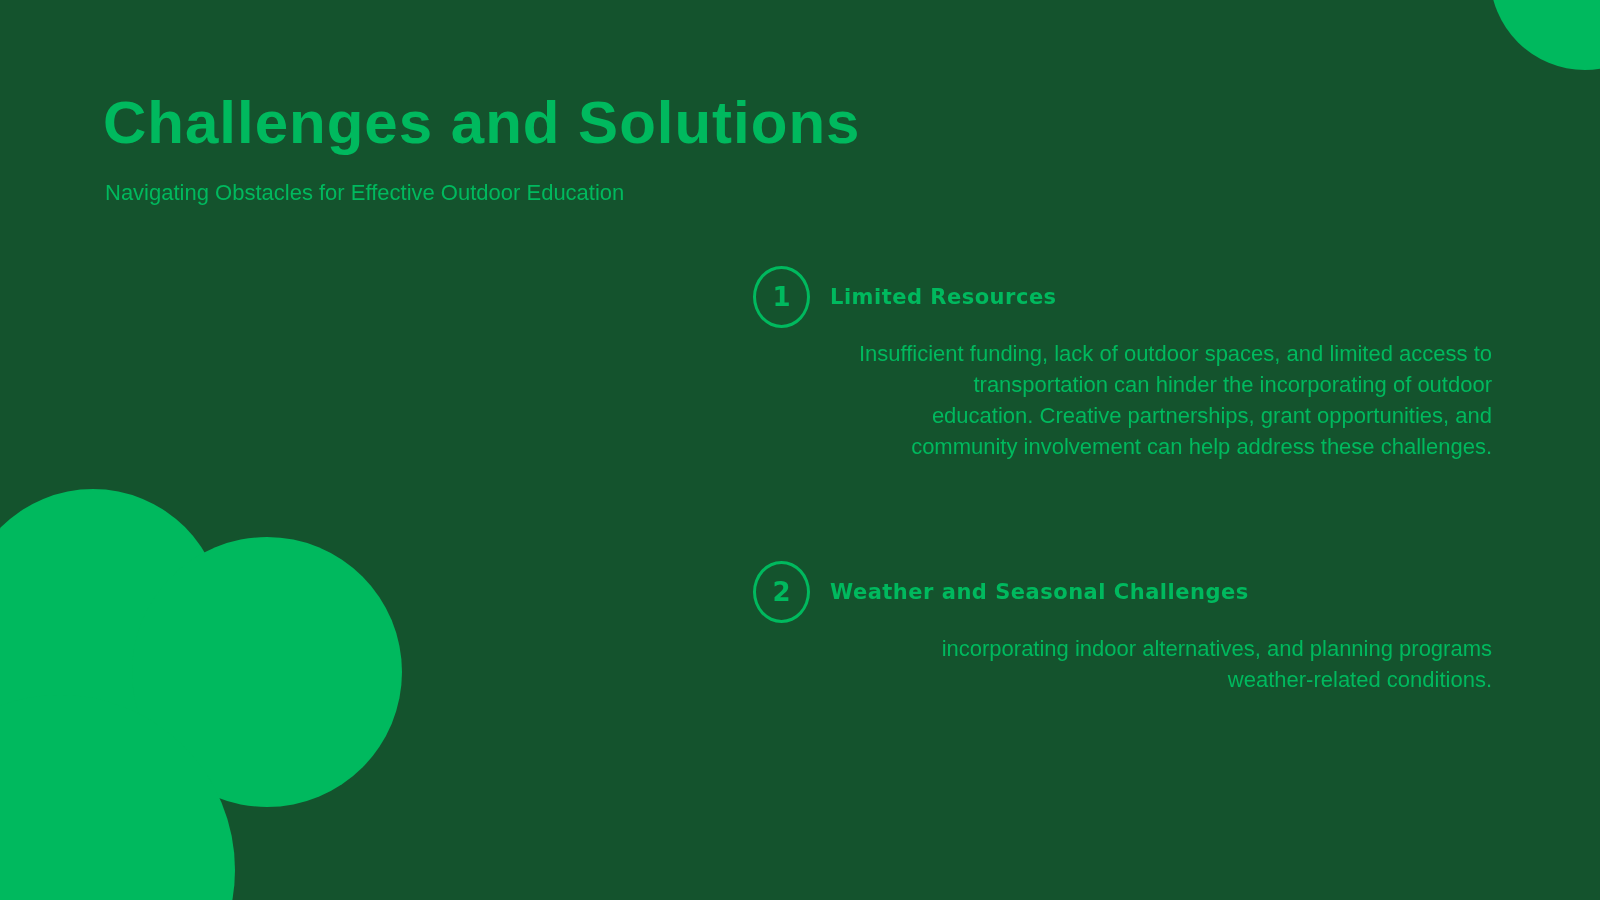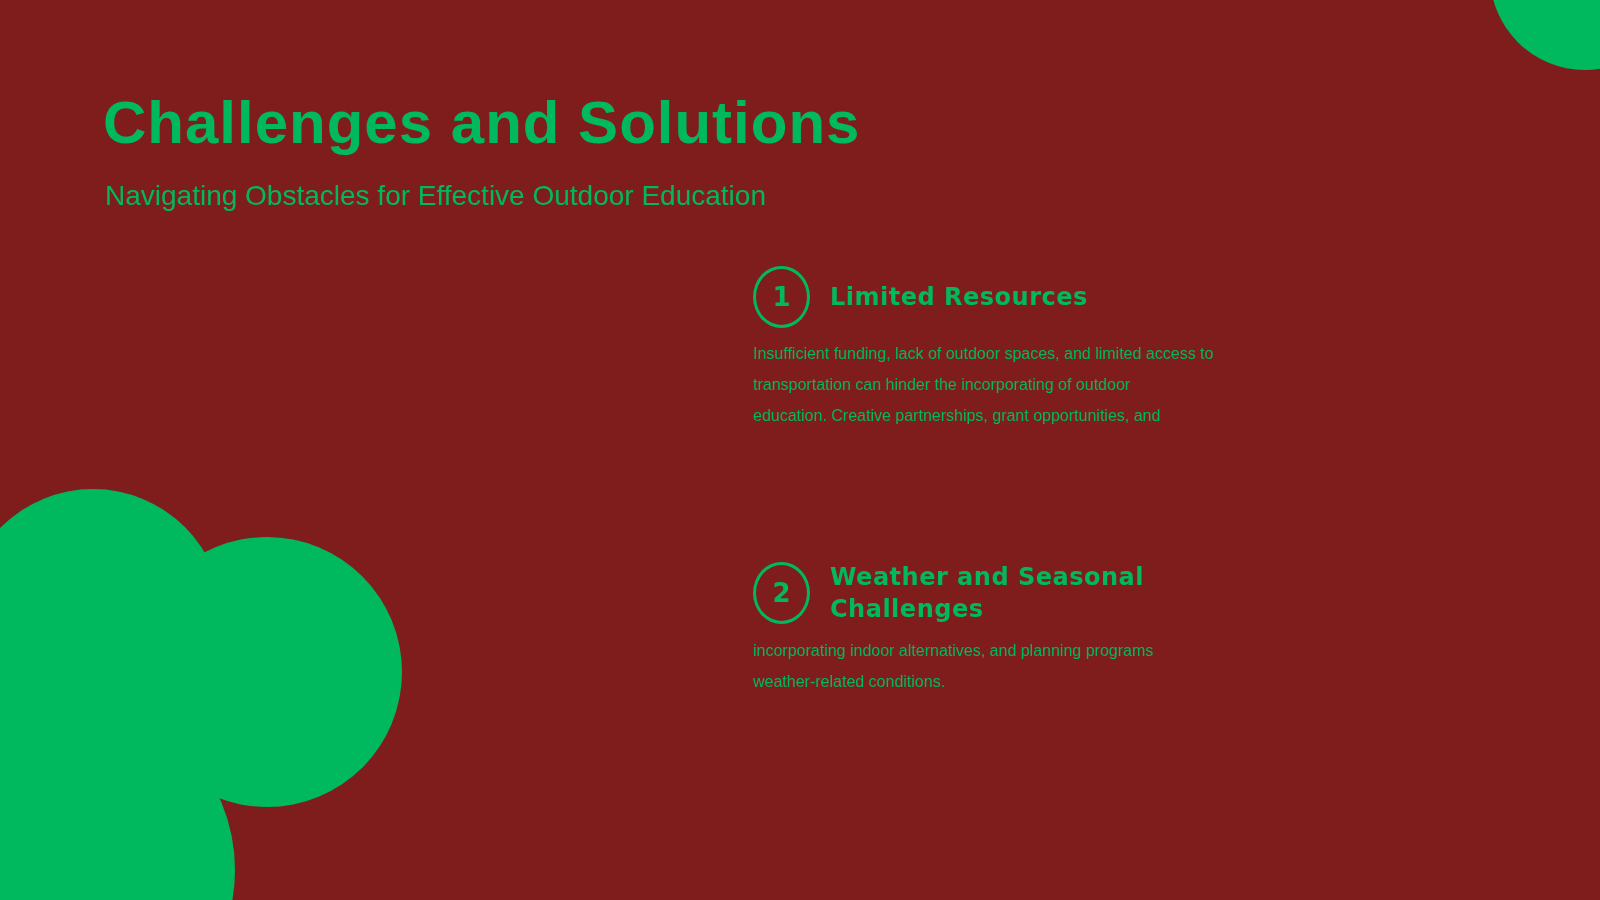"Challenges and Solutions" .slide { background: #7f1d1d -> #14532d }
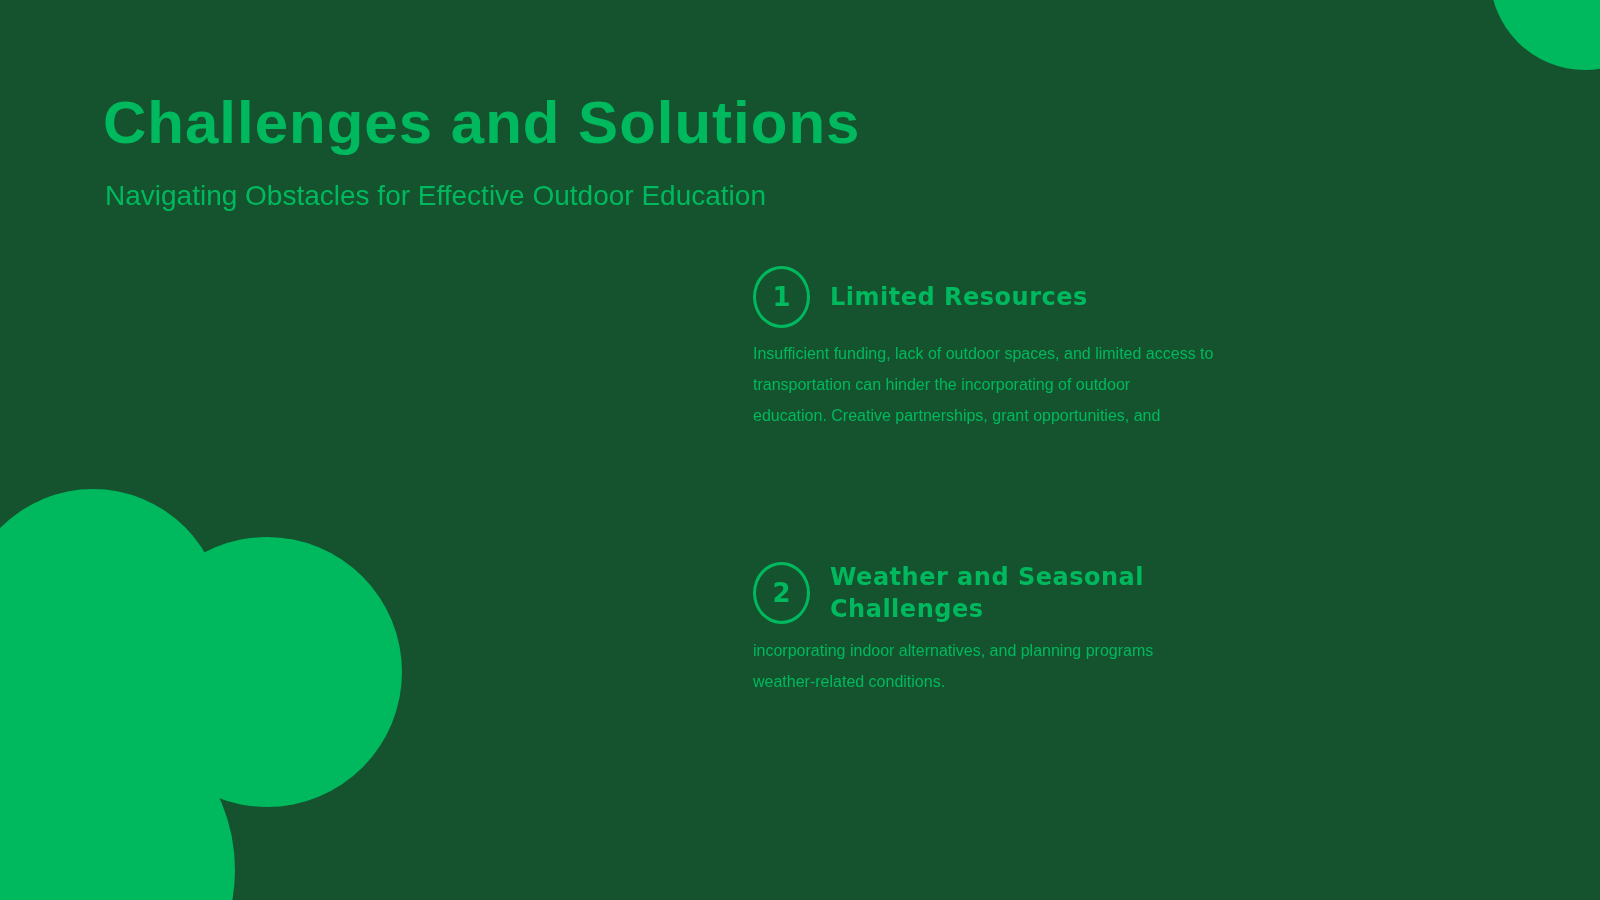"Navigating Obstacles for Effective" .subtitle { font-size: 28px -> 22px }
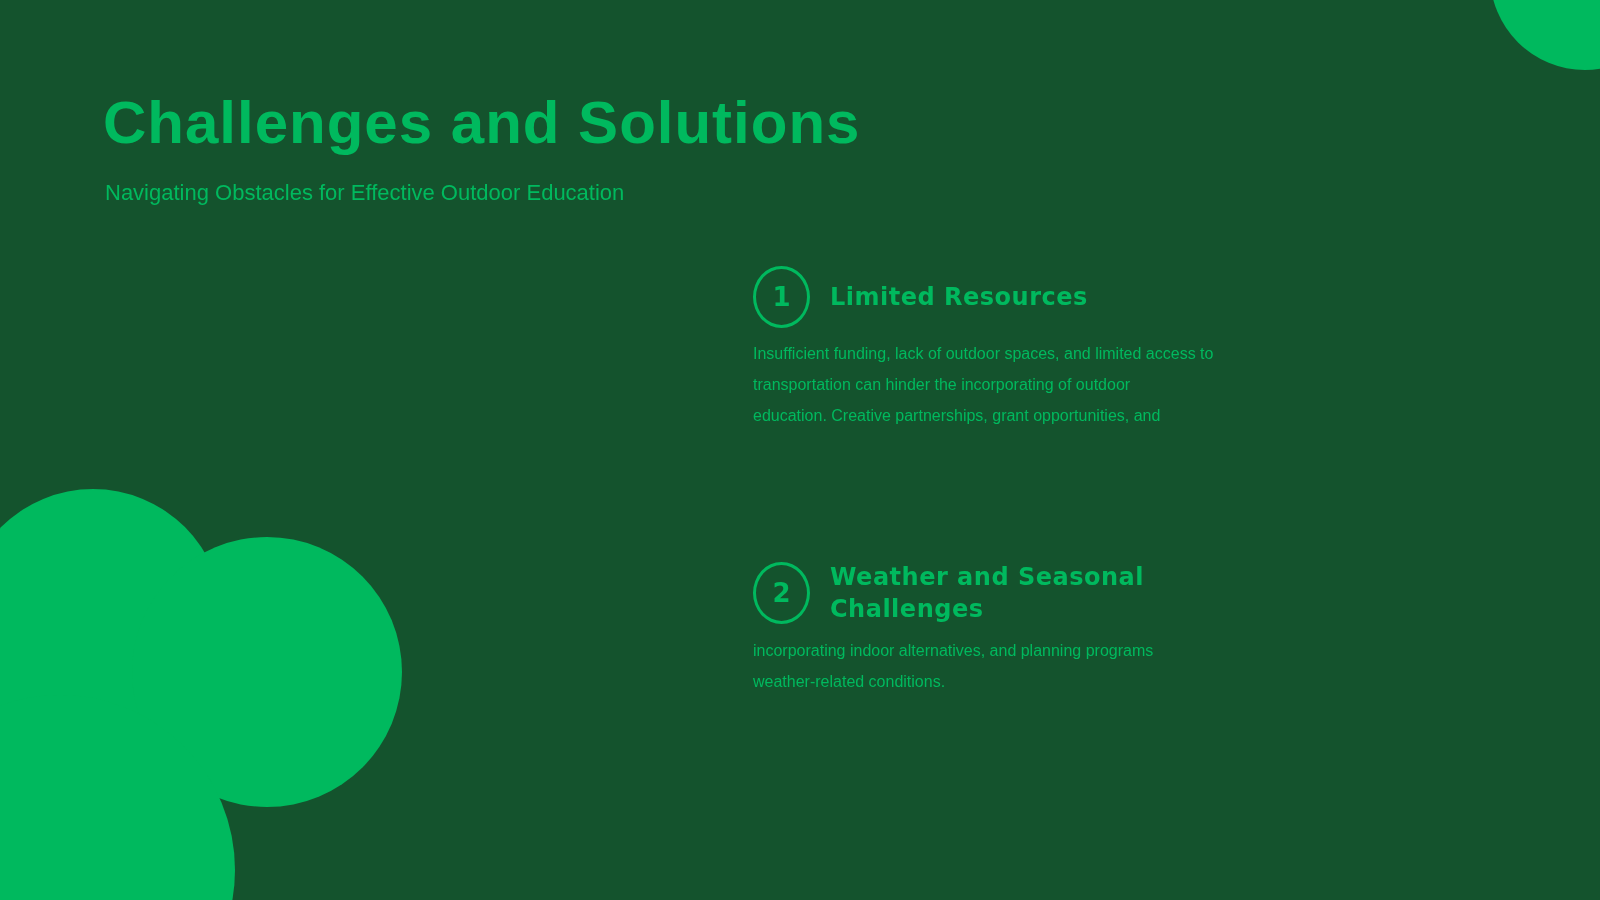"Limited Resources" .item-heading { font-size: 24px -> 21px }
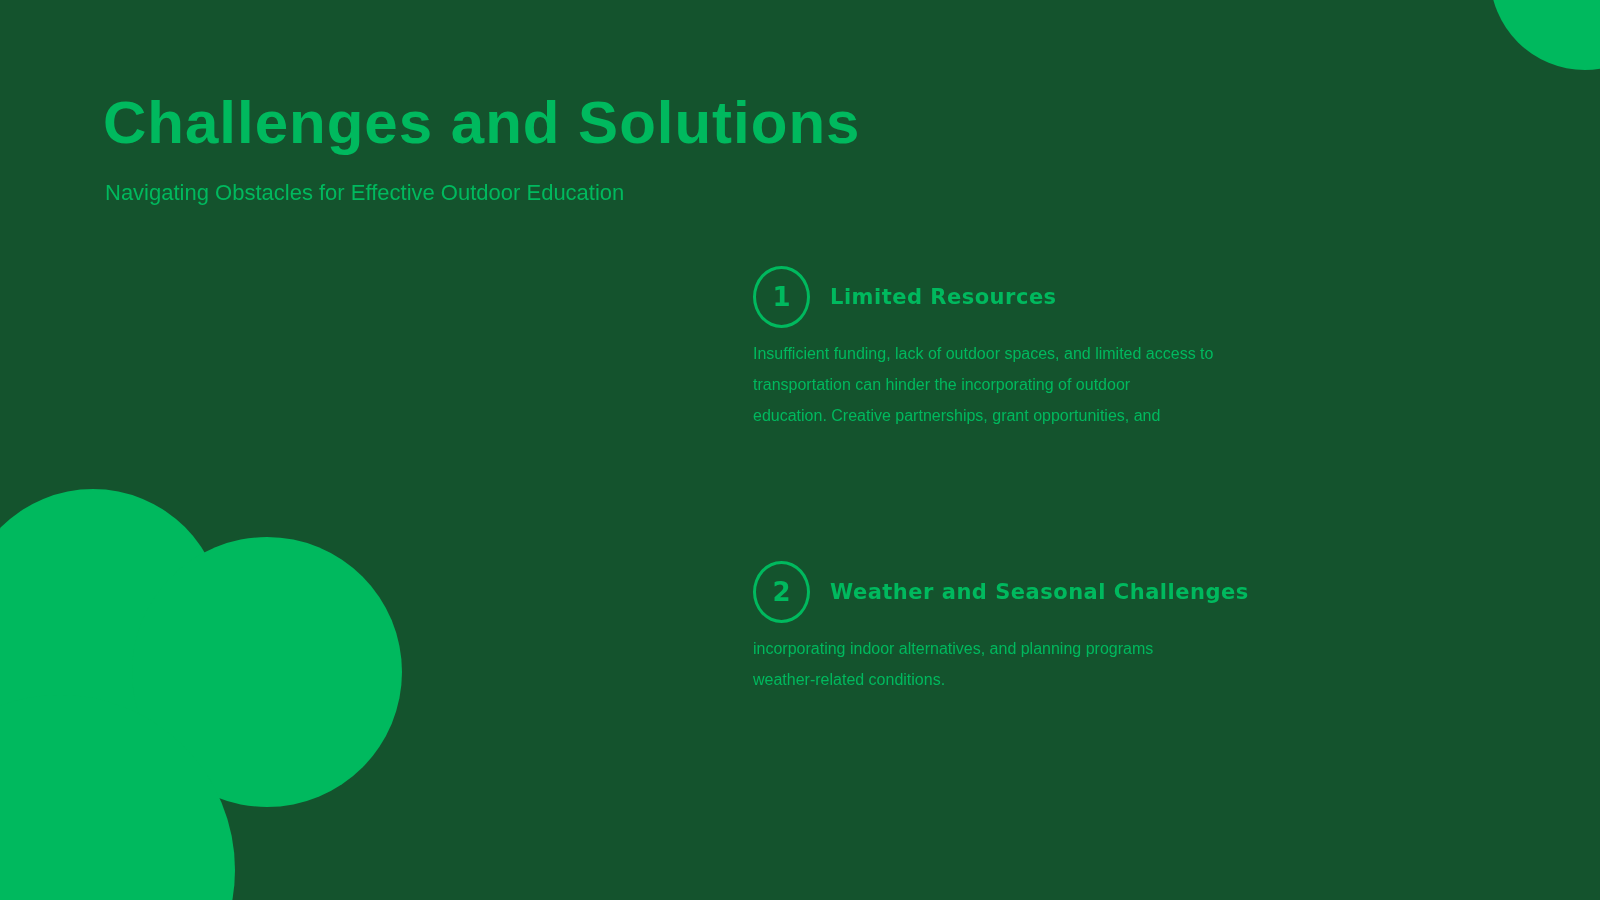"Insufficient funding, lack of outdoor" .item-body { font-size: 16px -> 22px; text-align: none -> right }
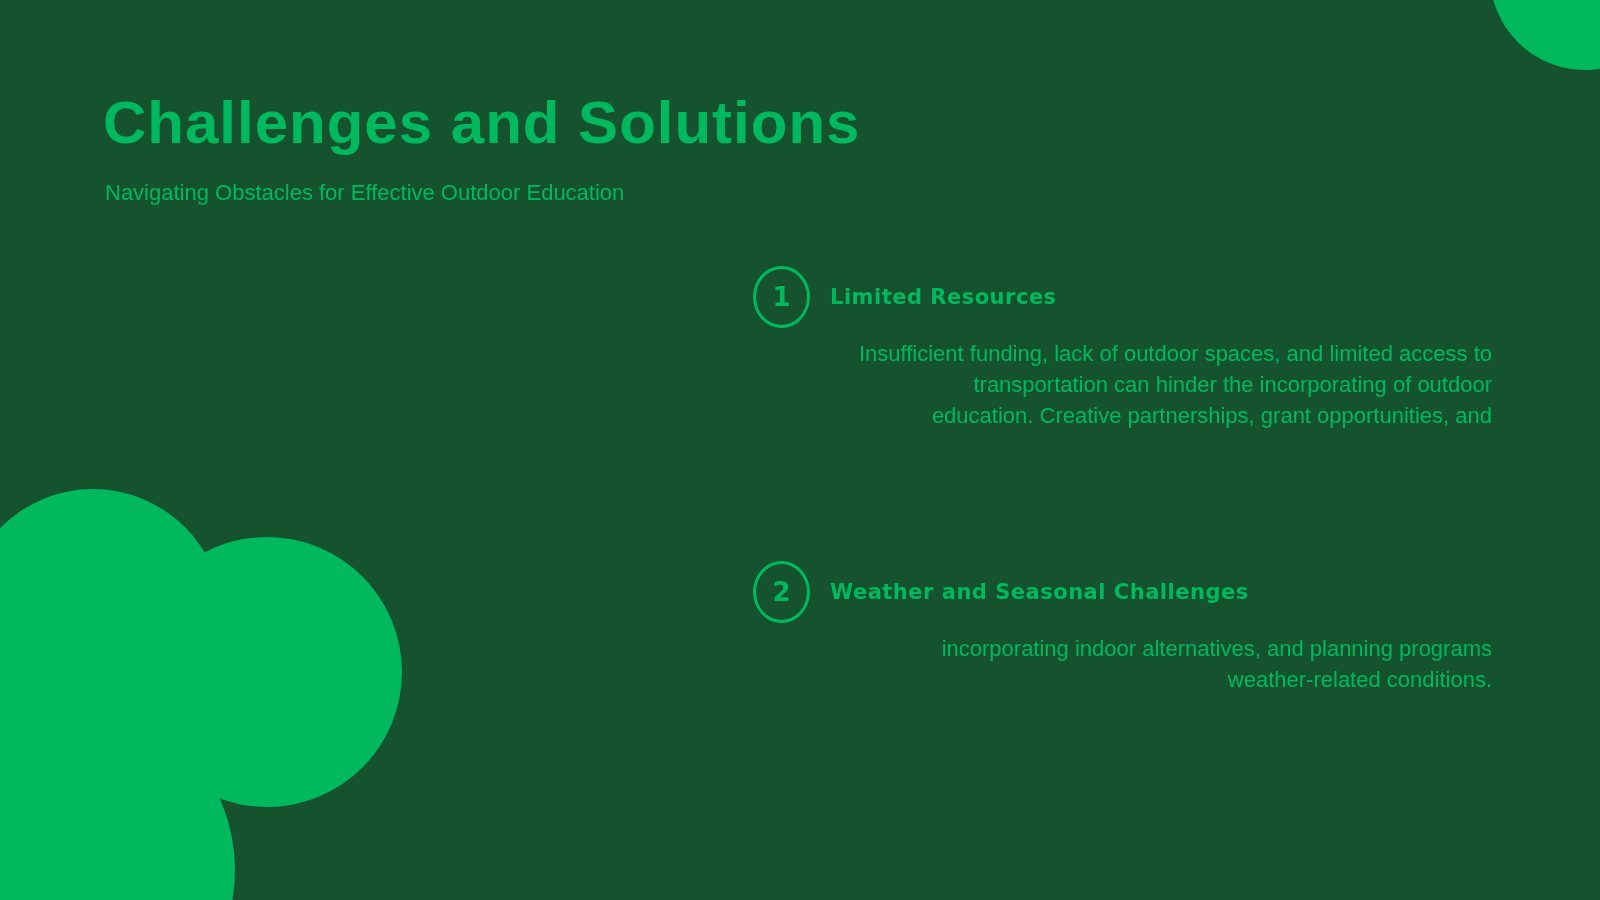"community involvement can help address" span.body-line { html: none -> <span>community involvement can help address these challenges.</span> }
